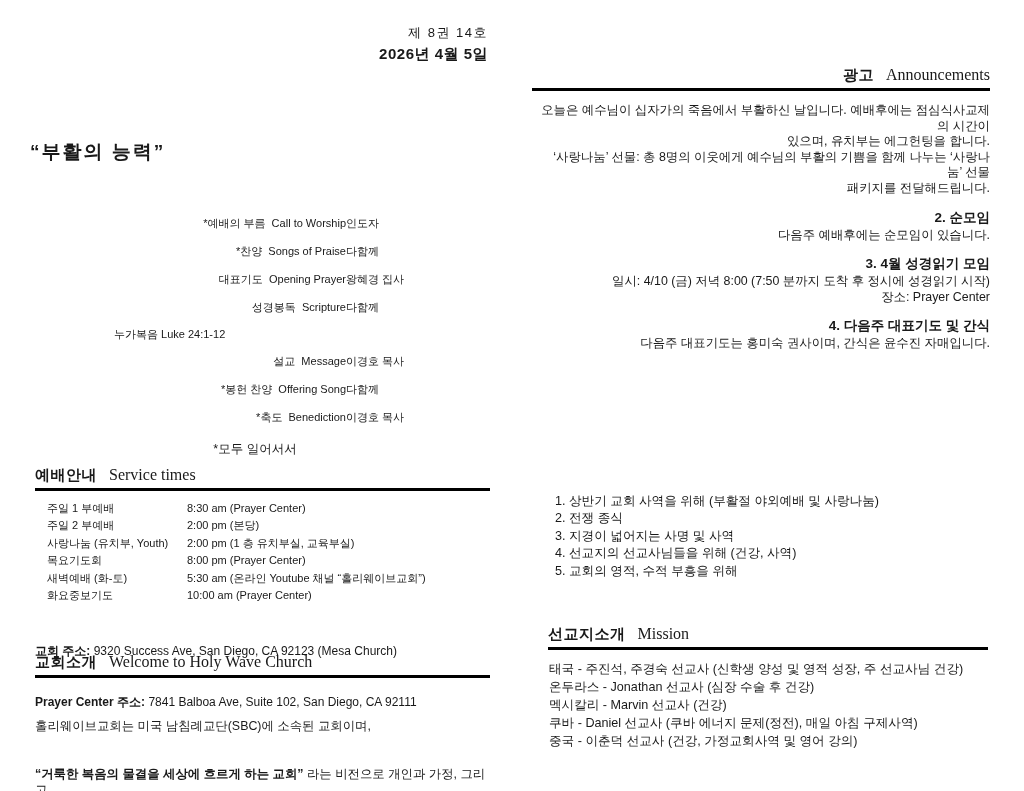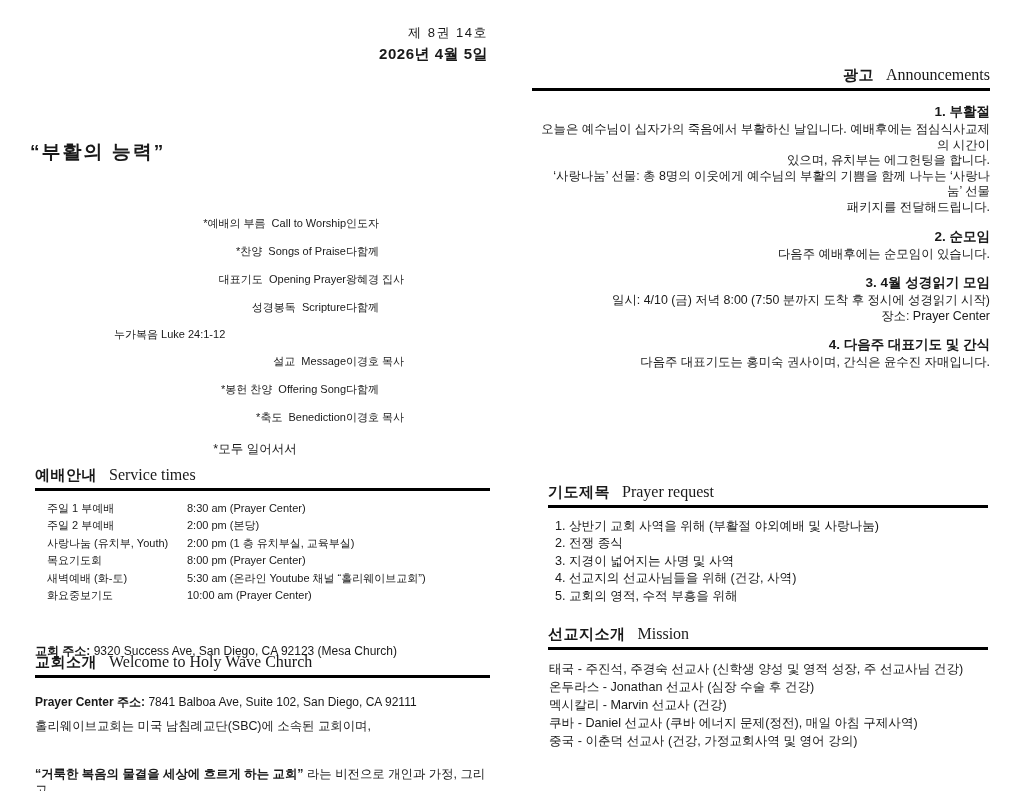"1. 부활절" div.ann-title { html: <div>1. 부활절</div> -> none }
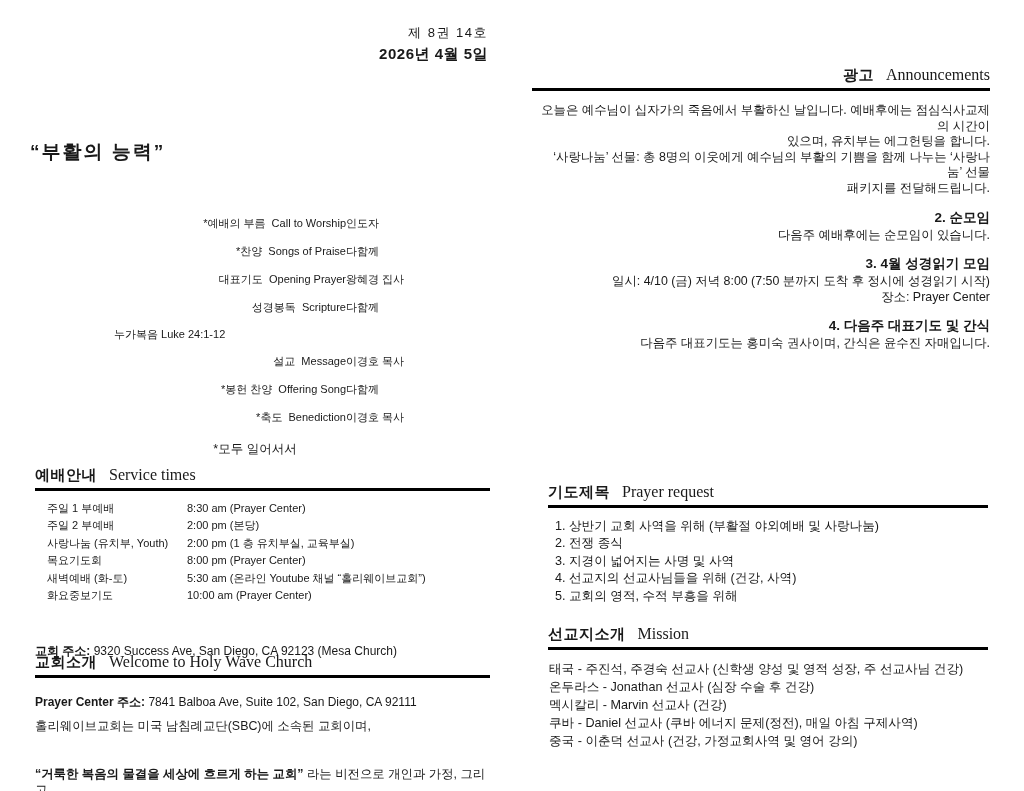"기도제목 Prayer request" div.section-head { html: <div> <span>기도제목</span><span>Prayer request</span> </div> -> none }
